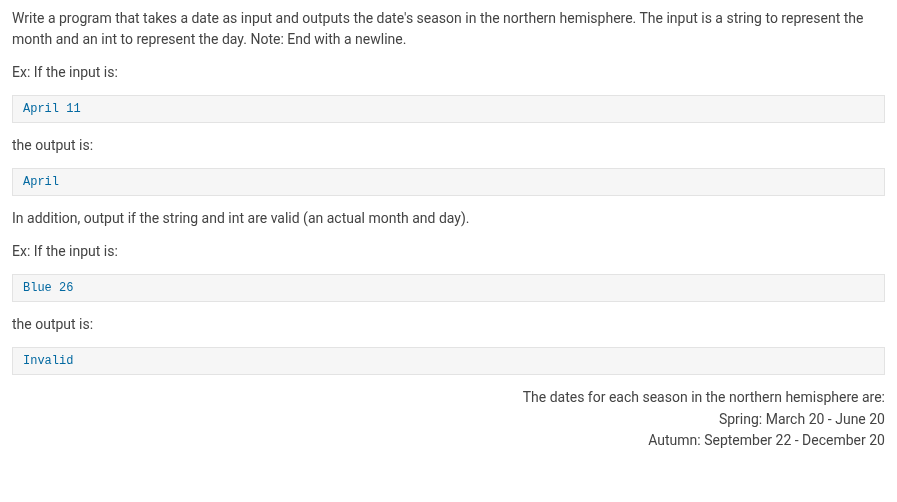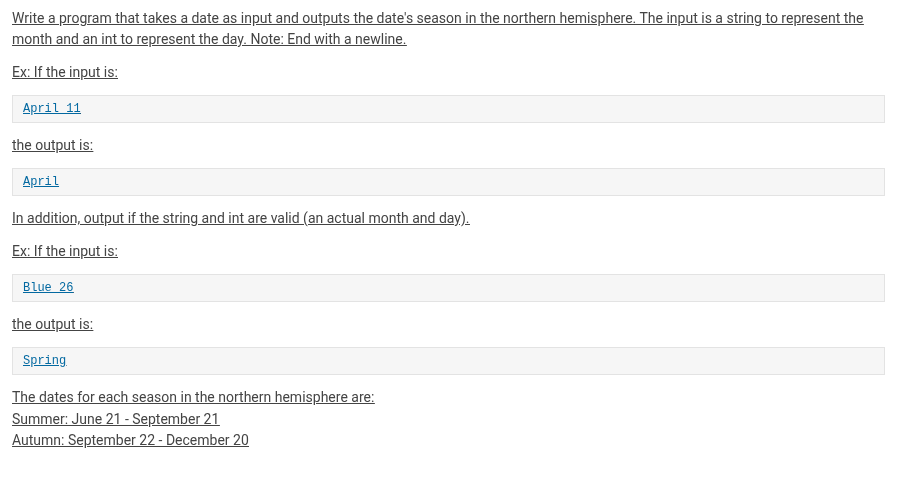"Write a program that takes" * { text-decoration: underline -> none }
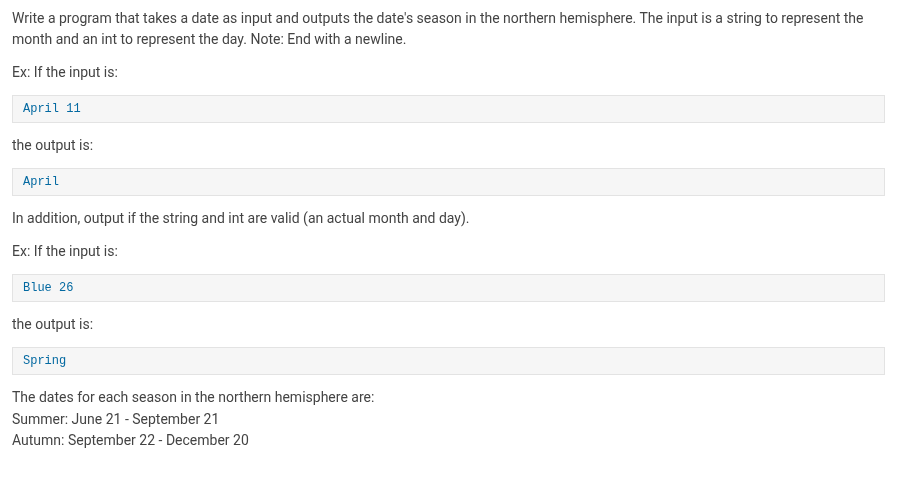"Spring" div.code-block { text: Spring -> Invalid }
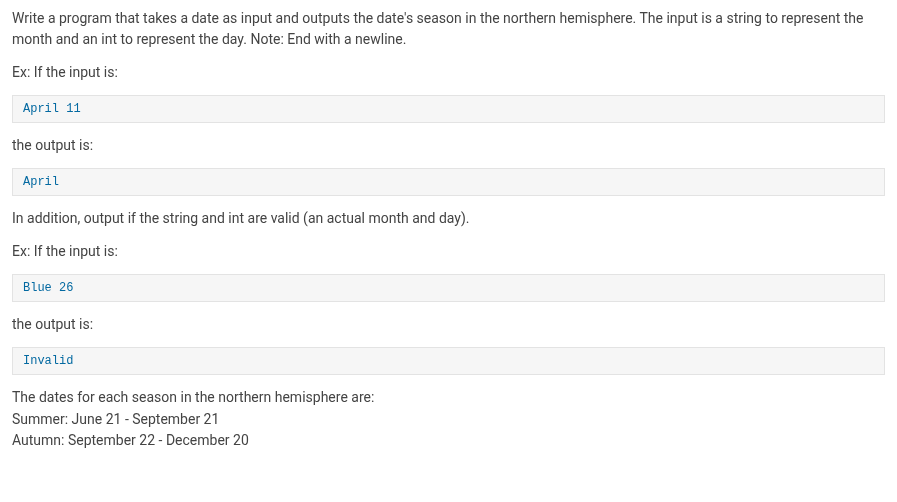"The dates for each season" .season-list .line { text-align: none -> right }
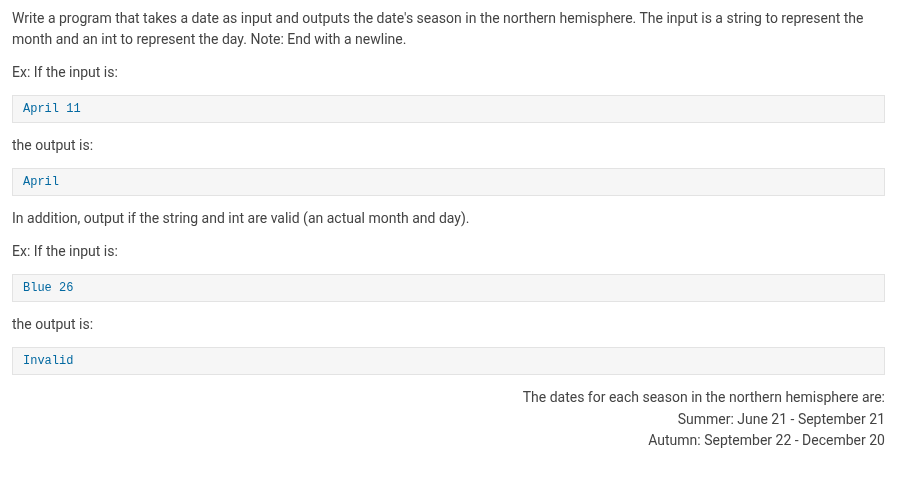"Spring: March 20 - June" div.line { html: none -> <div>Spring: March 20 - June 20</div> }
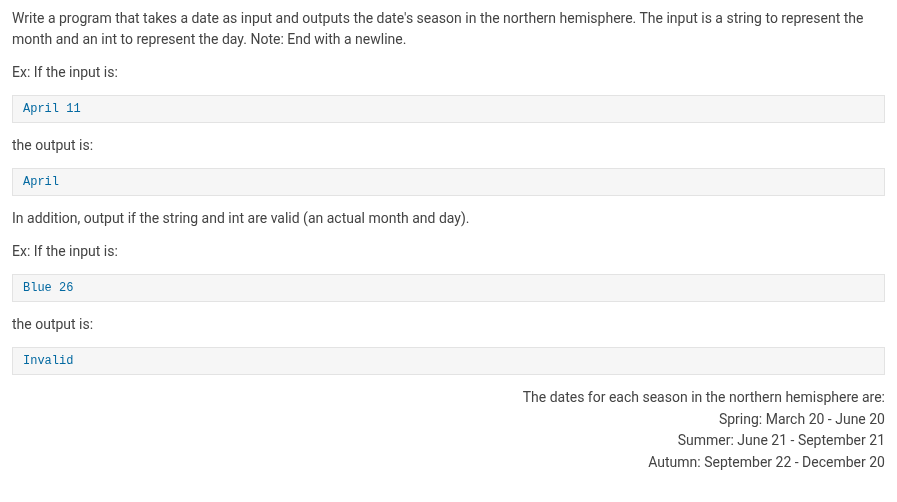"Summer: June 21 - September" div.line { html: <div>Summer: June 21 - September 21</div> -> none }
